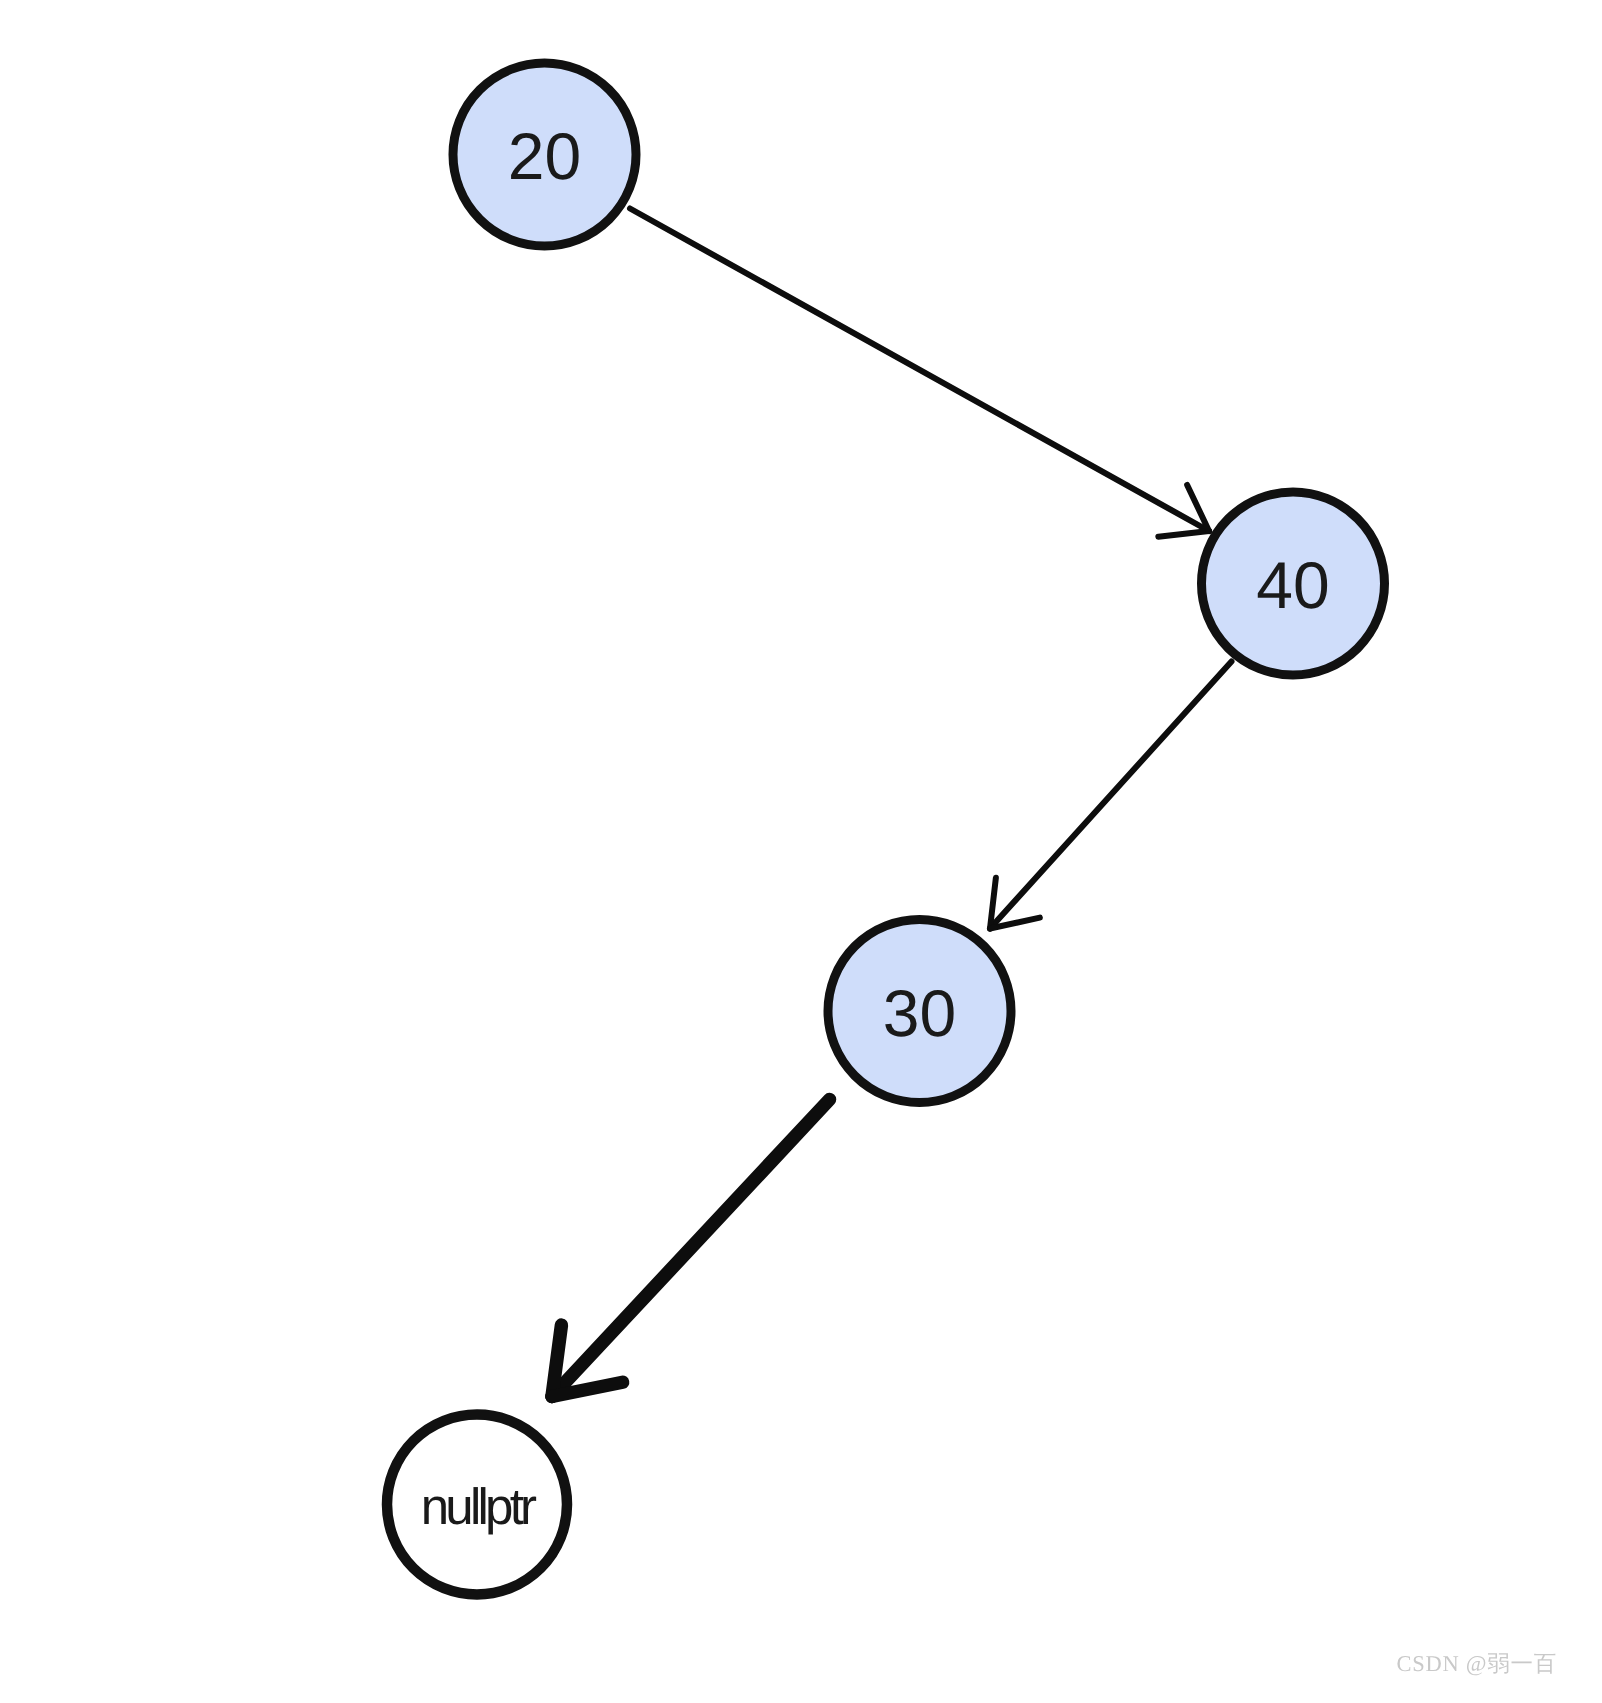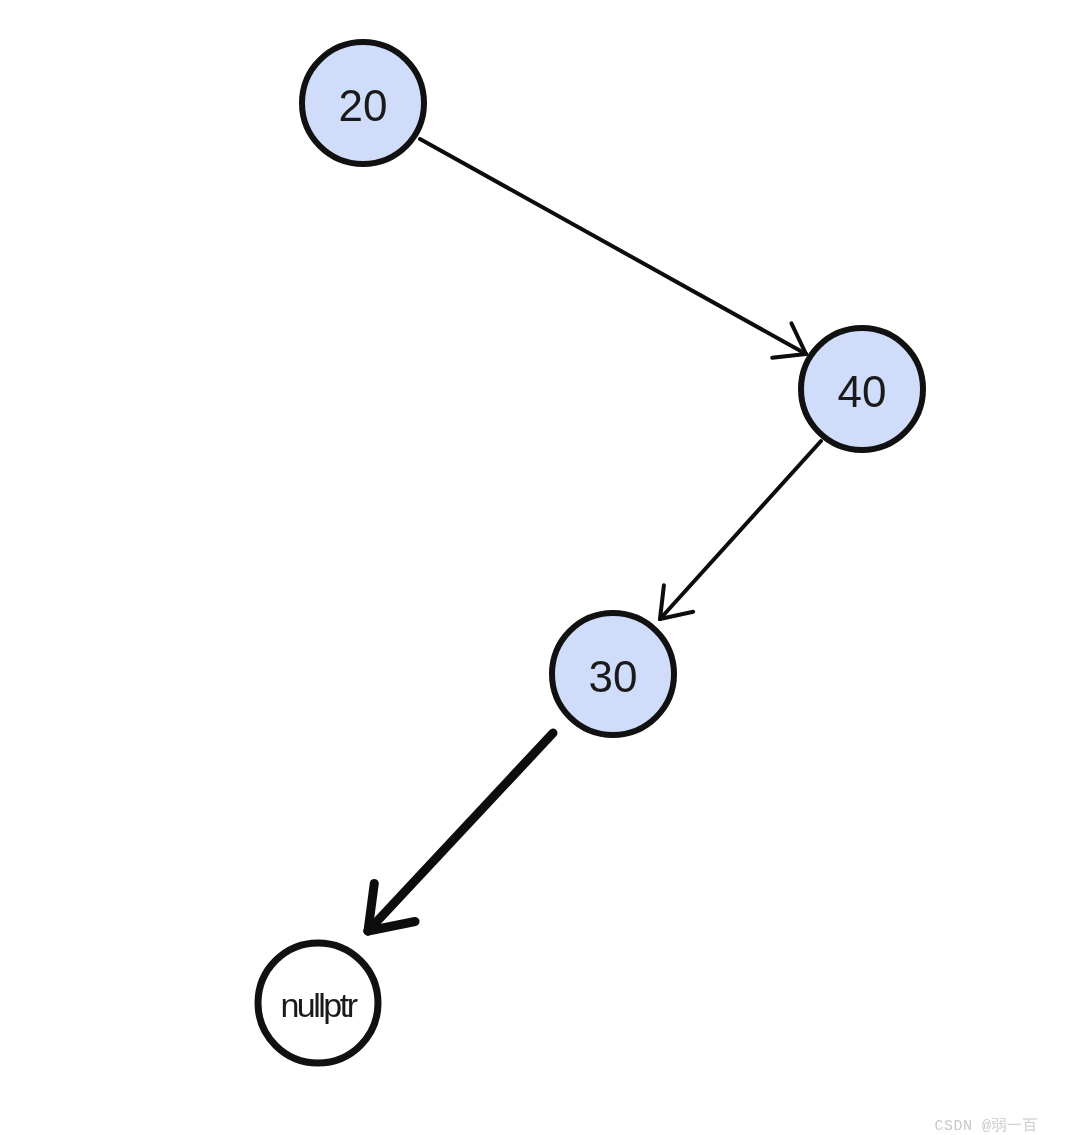"CSDN @弱一百" .watermark { bottom: 0 -> 16px; font-family: Liberation Mono, monospace -> Liberation Serif, serif }
